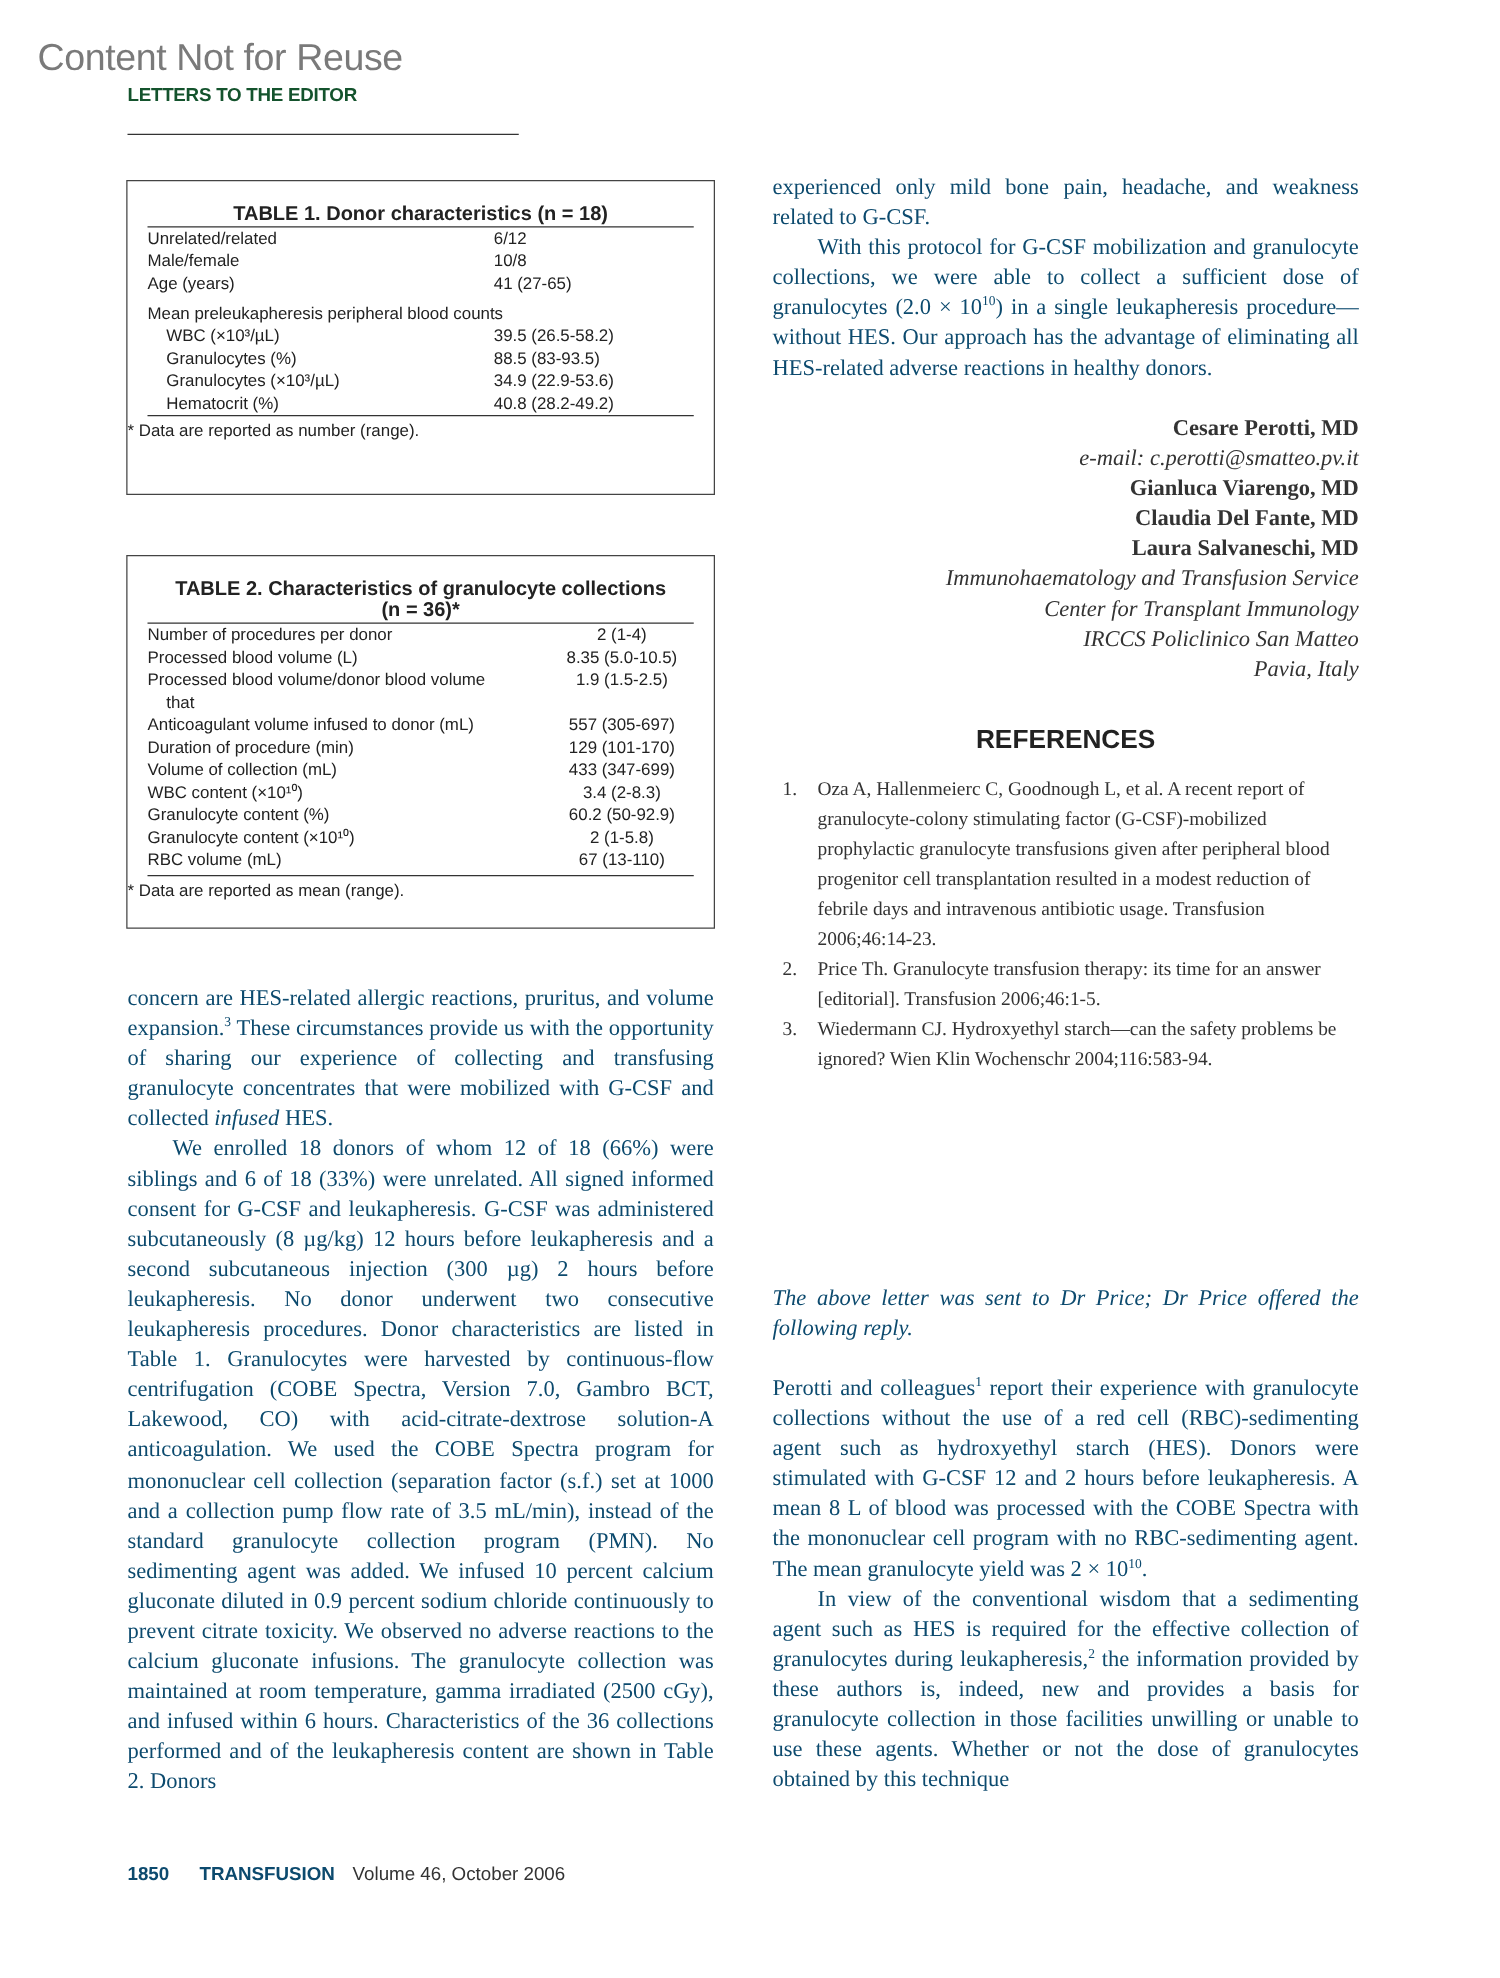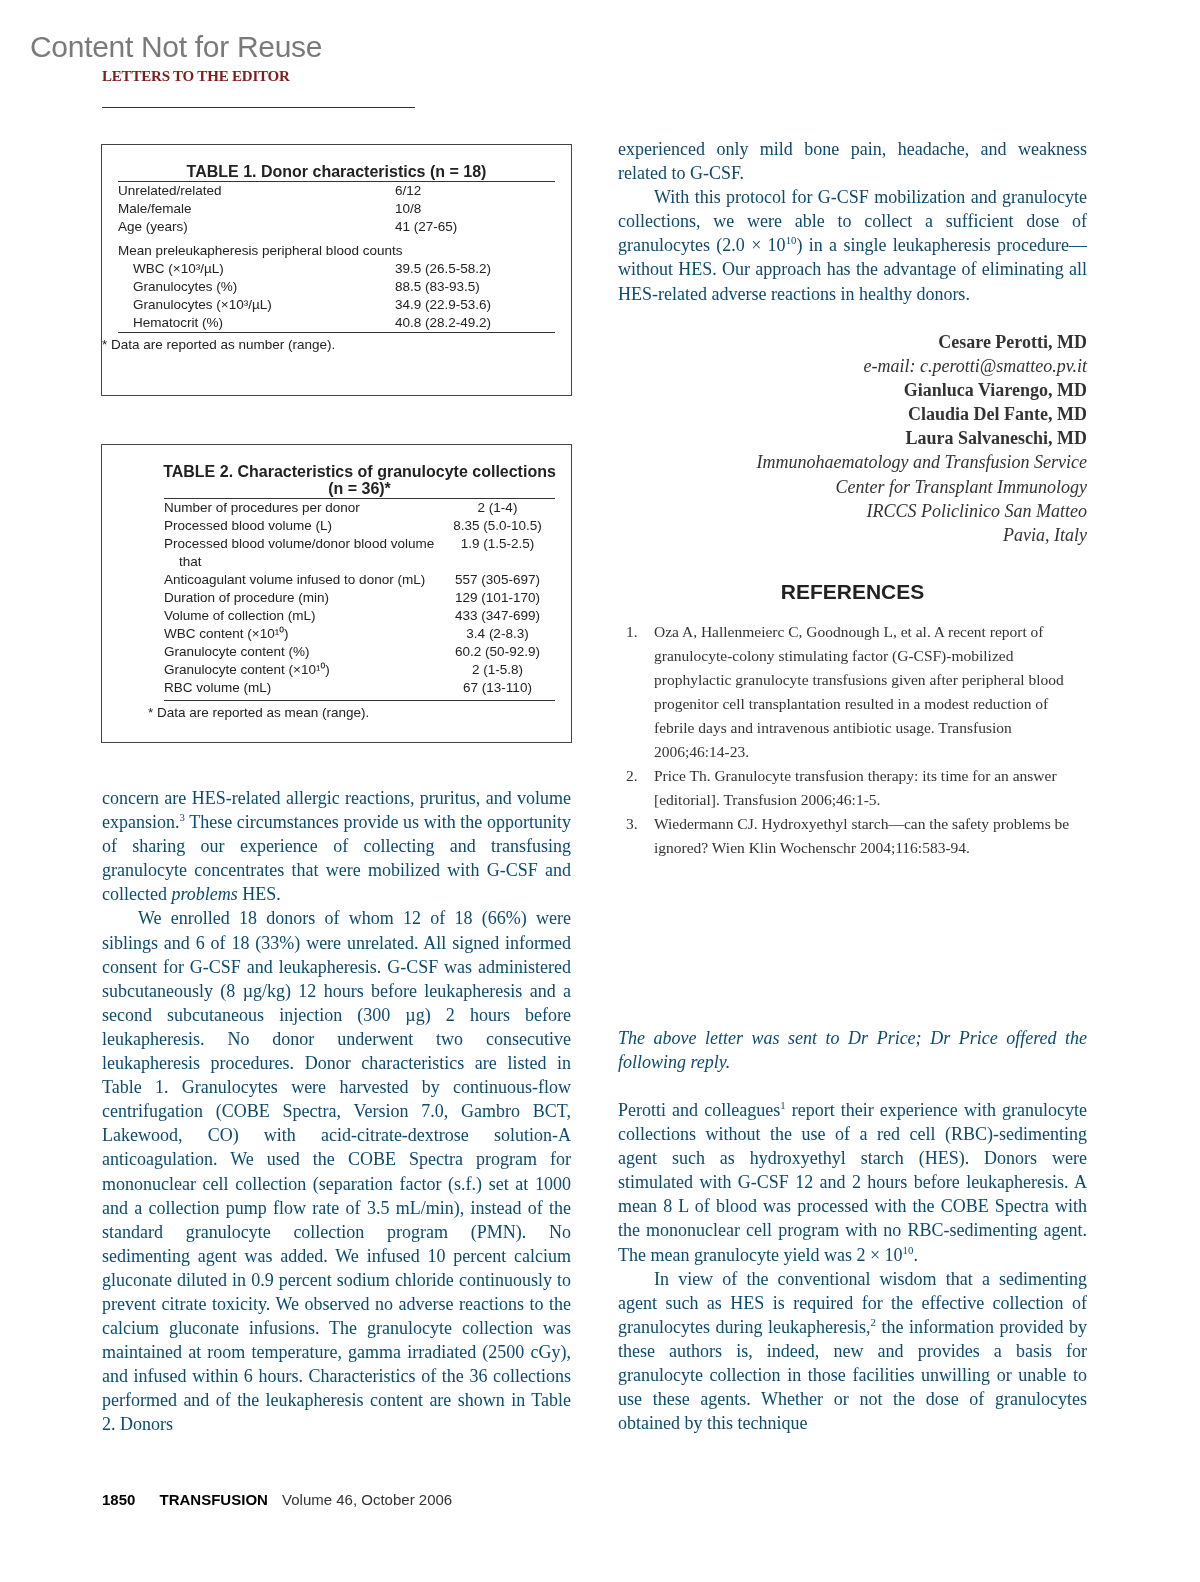"LETTERS TO THE EDITOR" .section-head { color: #7f1d1d -> #14532d; font-family: Liberation Serif, serif -> Liberation Sans, sans-serif }
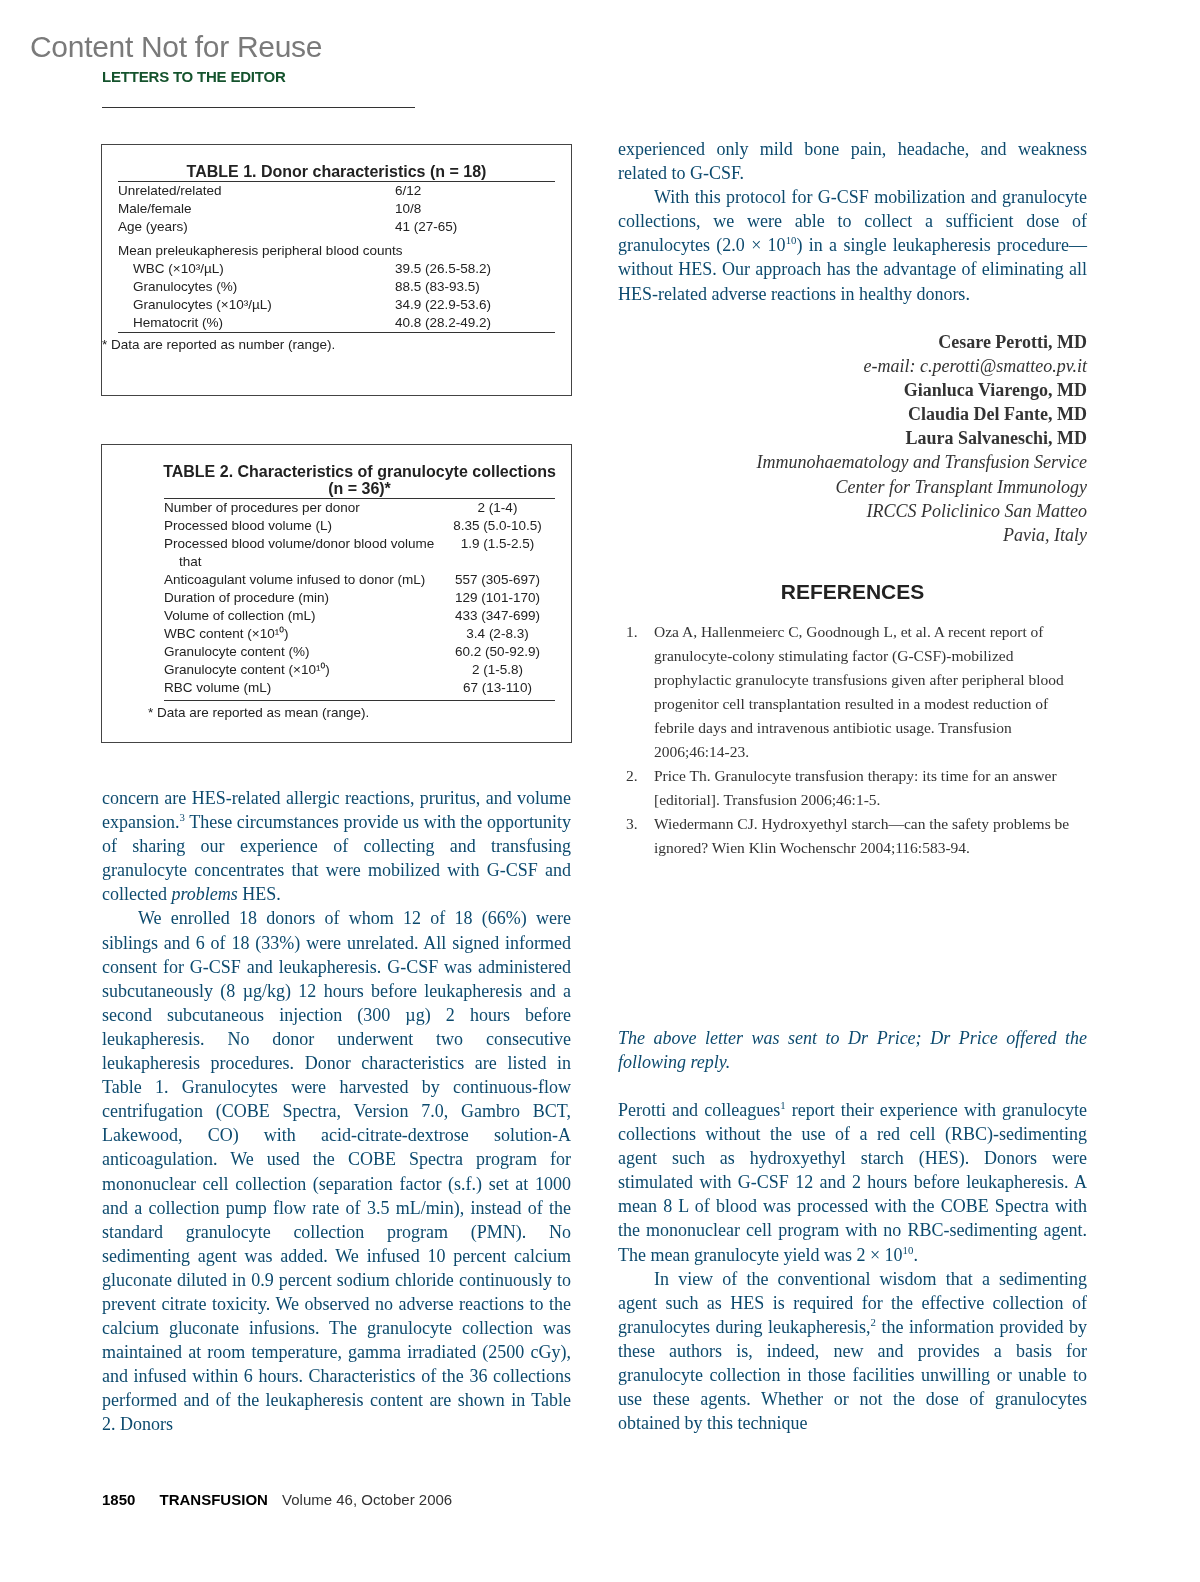"TABLE 2. Characteristics of granulocyte" #t2 { padding-left: 46px -> none }
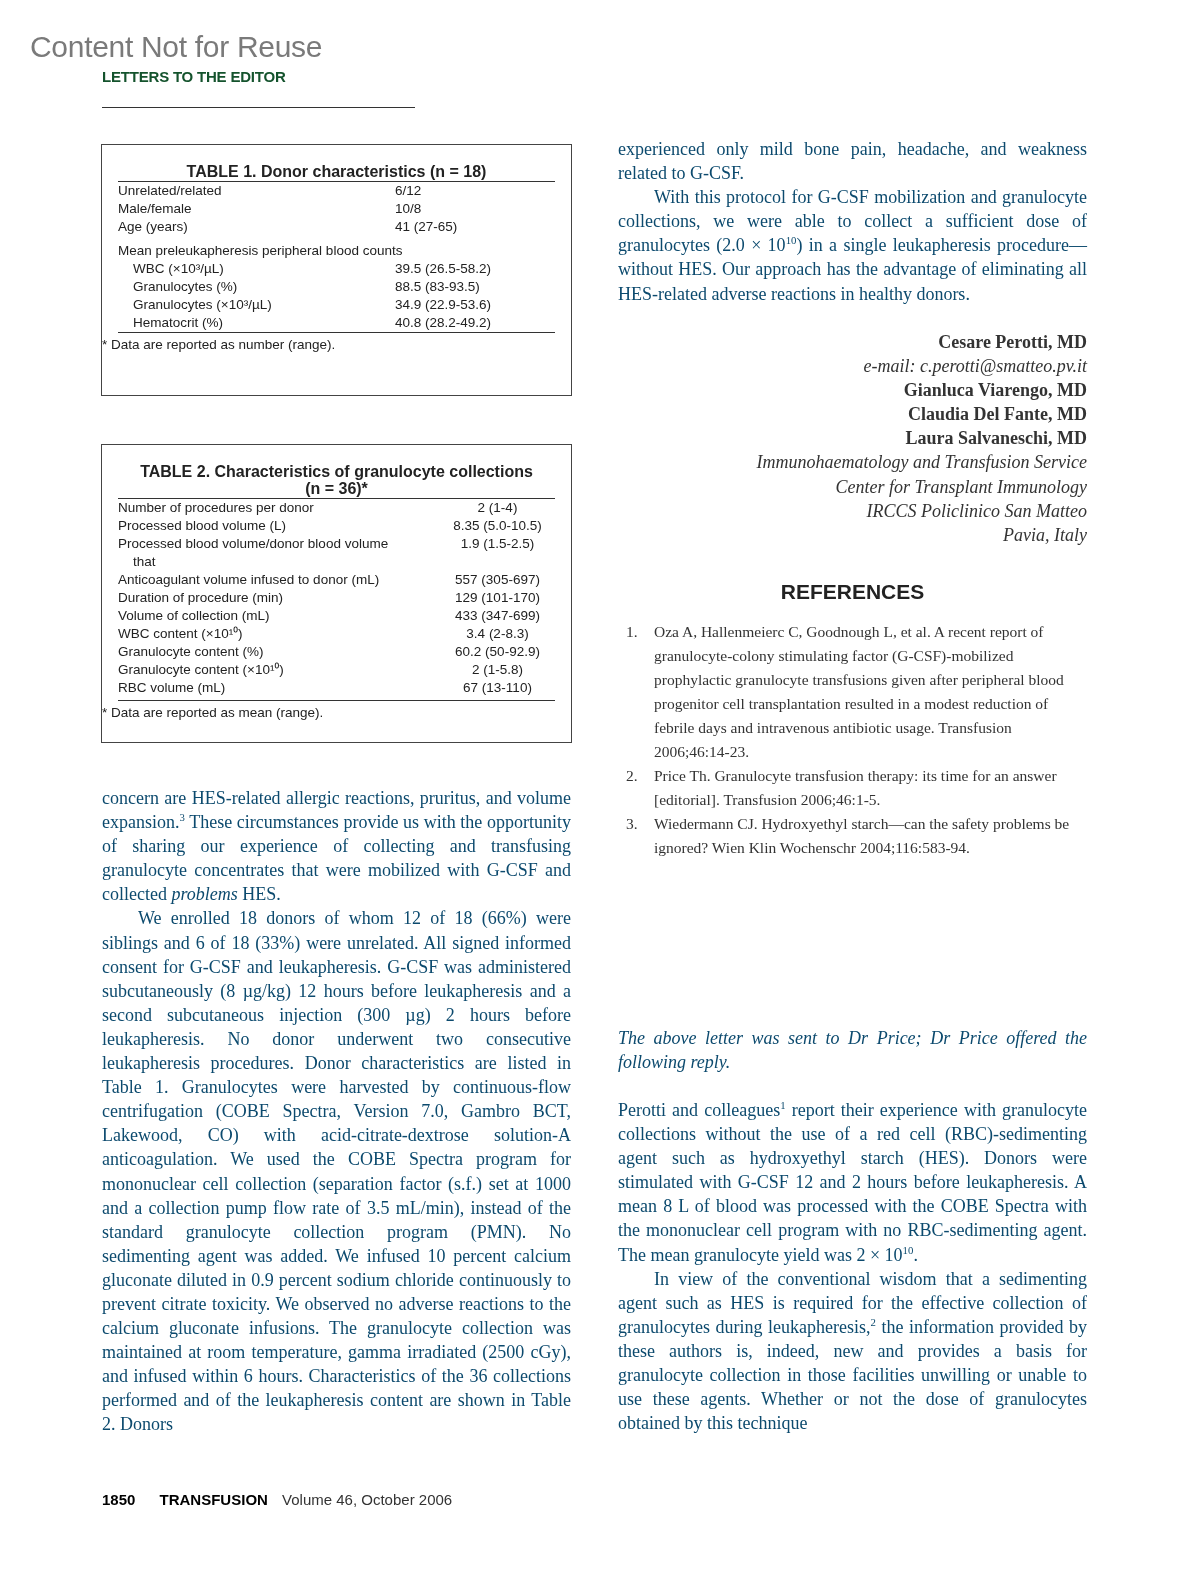"problems" em { text: problems -> infused }
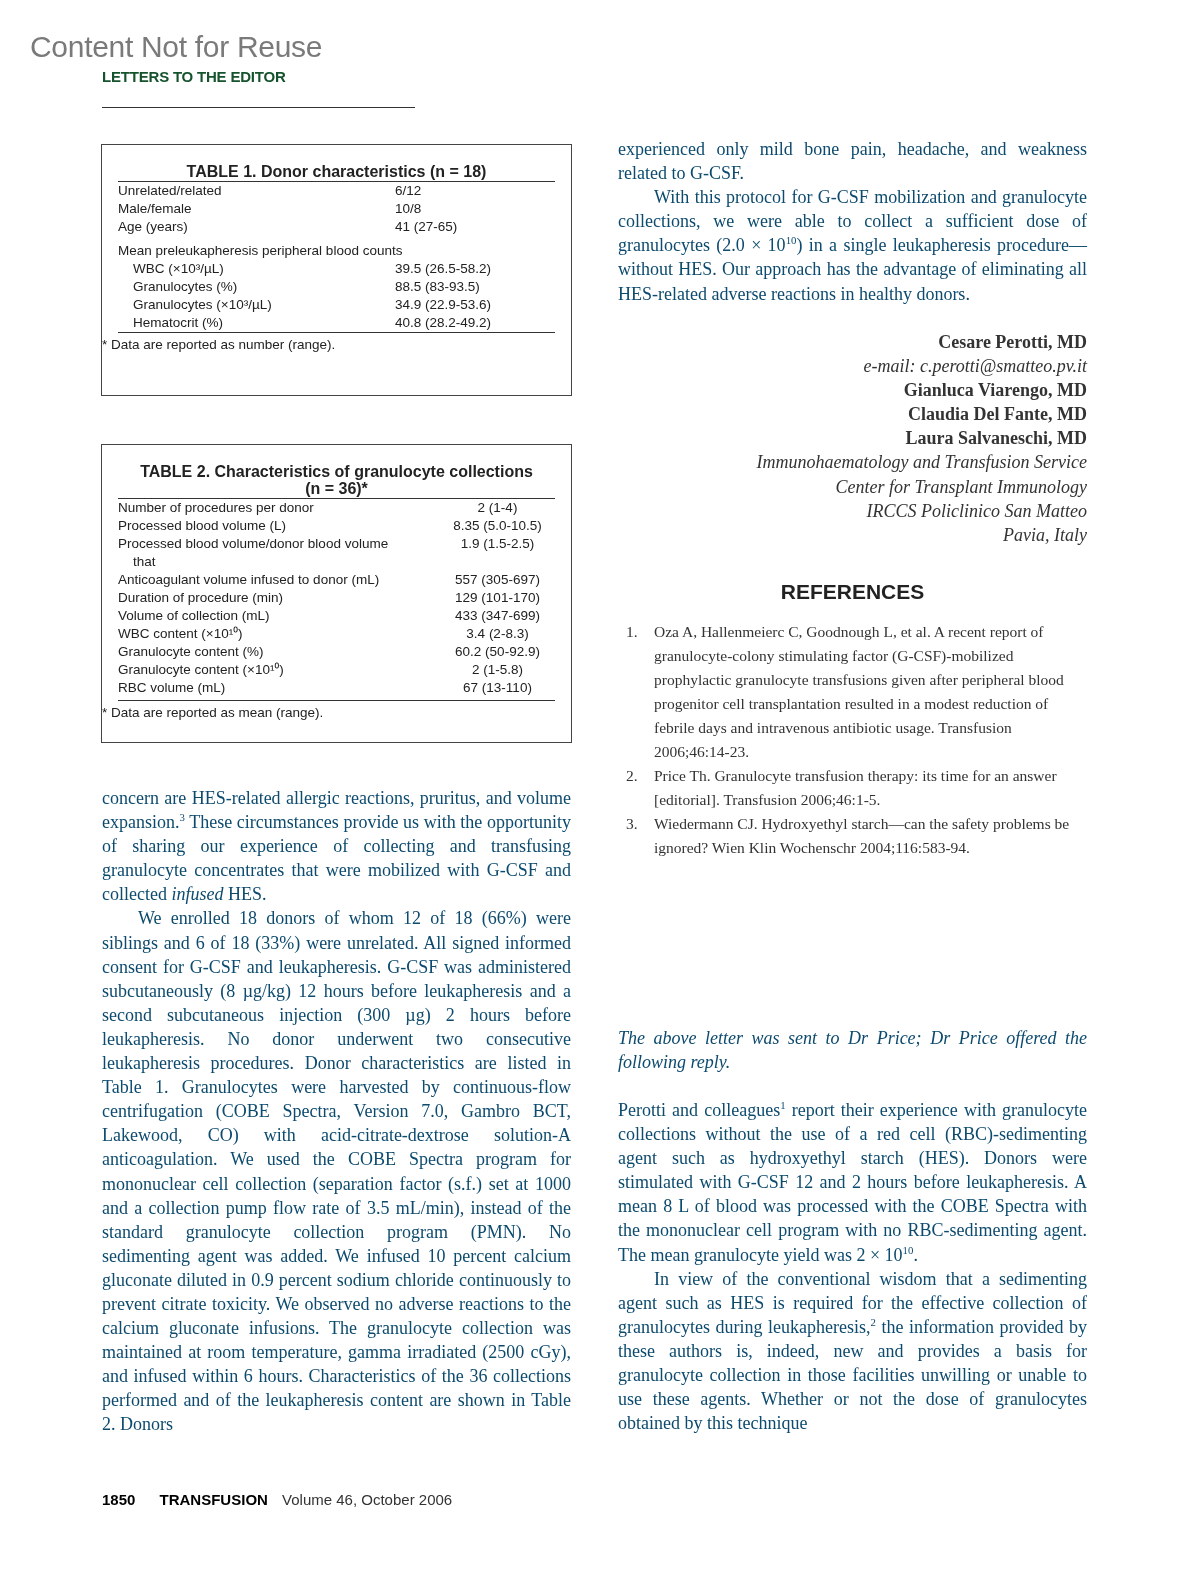"1850" .footer b { color: #000000 -> #0c4a6e }
